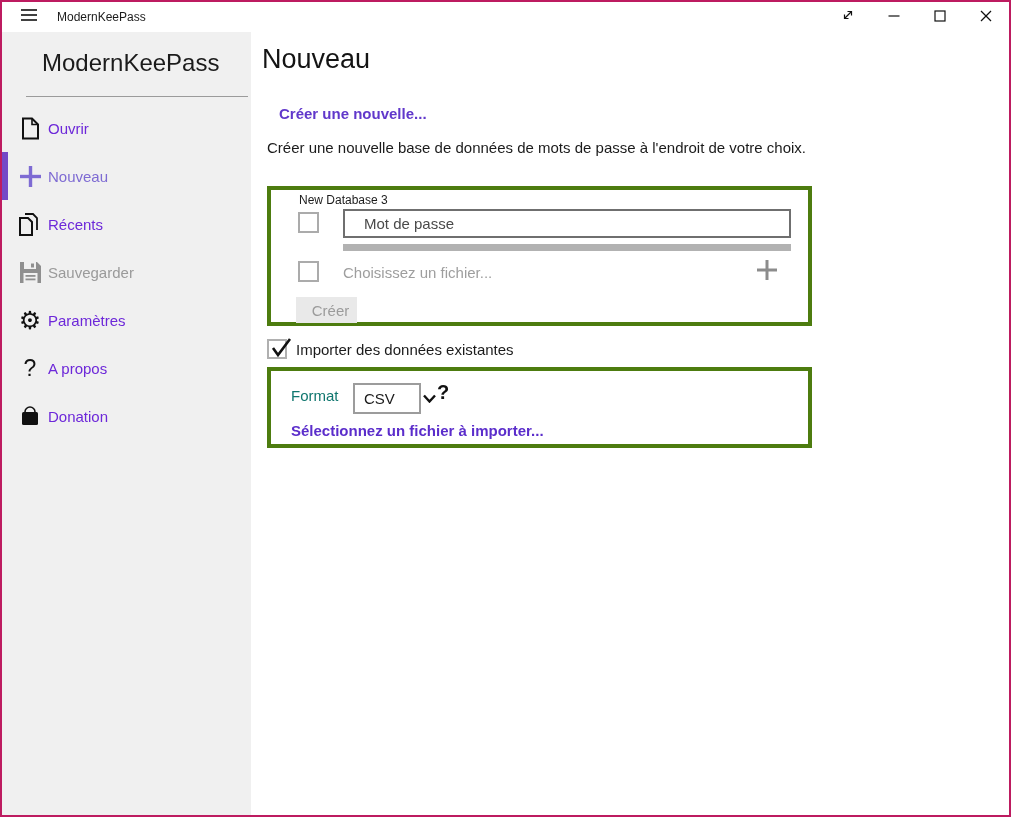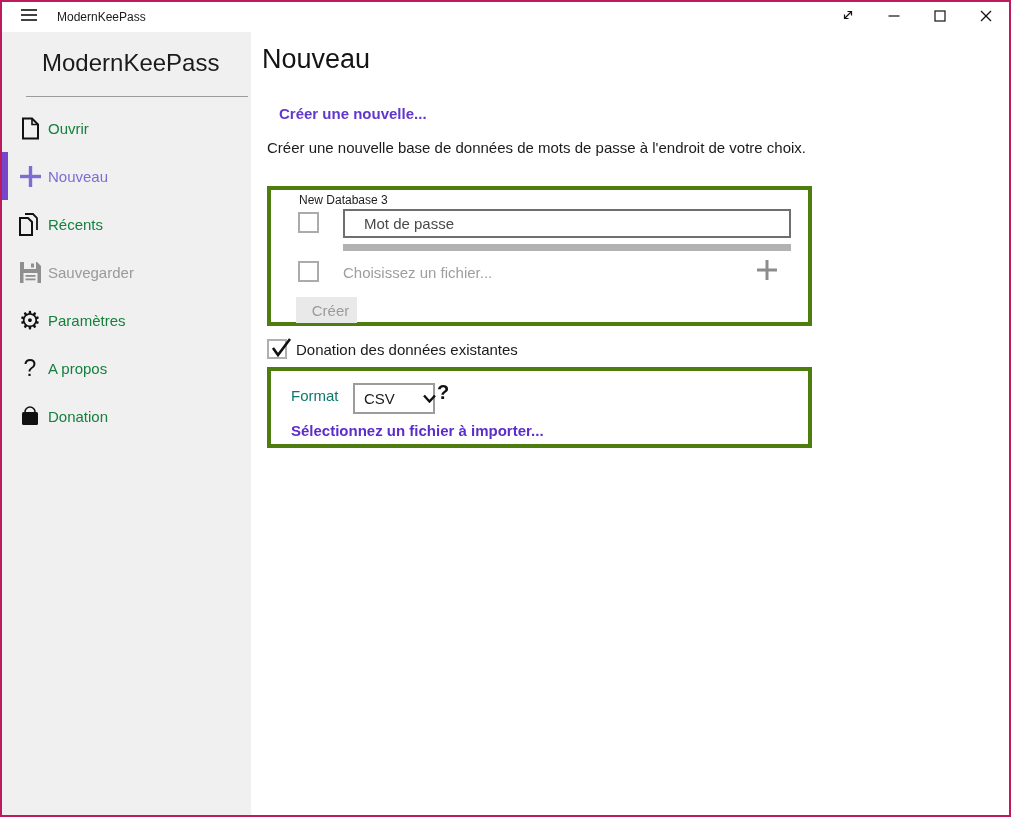"Ouvrir" .sb-item .sb-label { color: #15803d -> #6d28d9 }
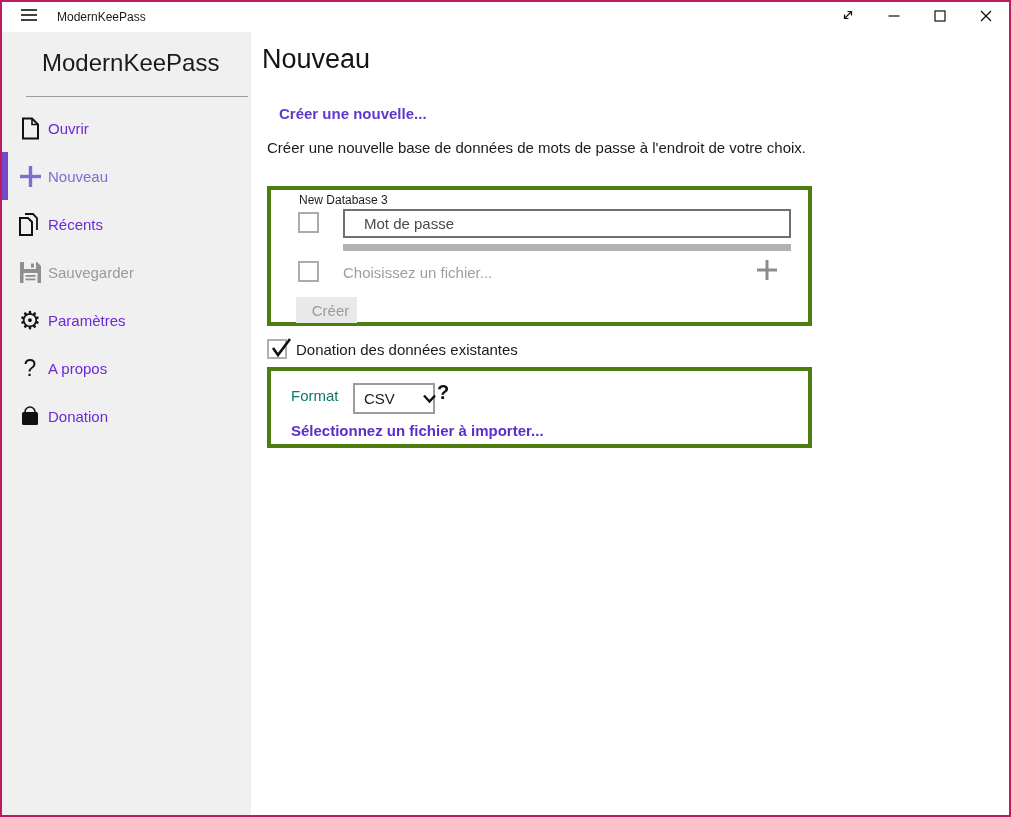"Donation des données existantes" span.import-label { text: Donation -> Importer }
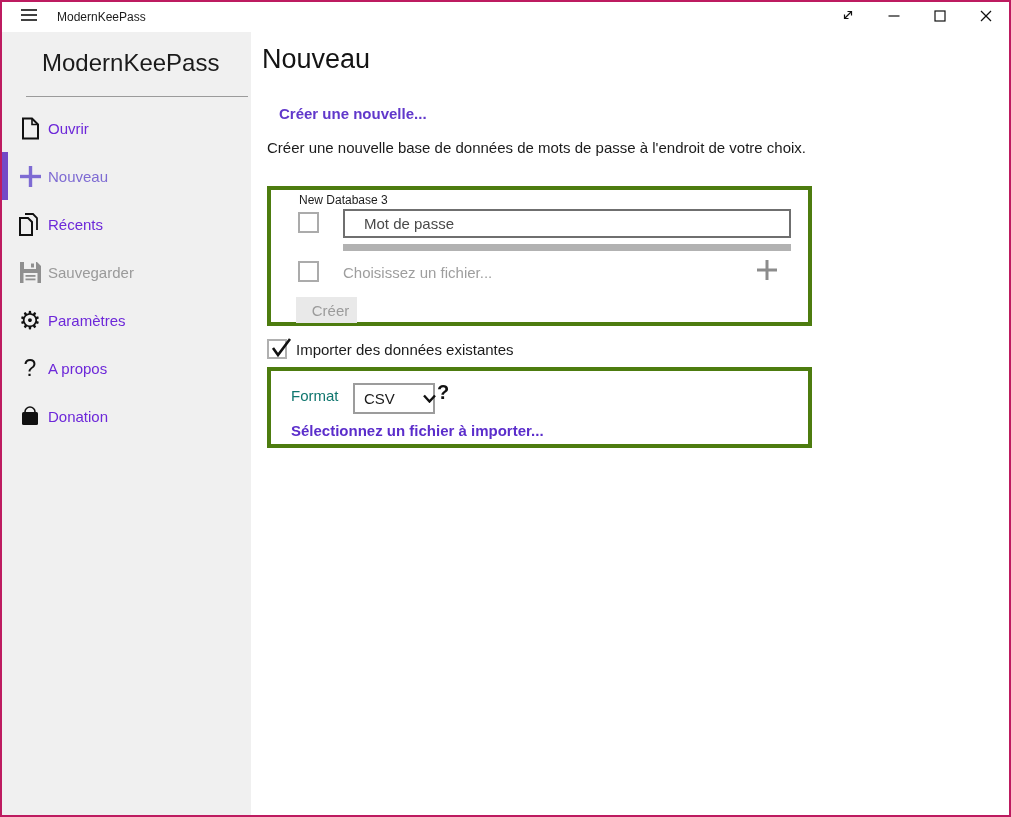"CSV" .format-select { width: 82px -> 68px }
